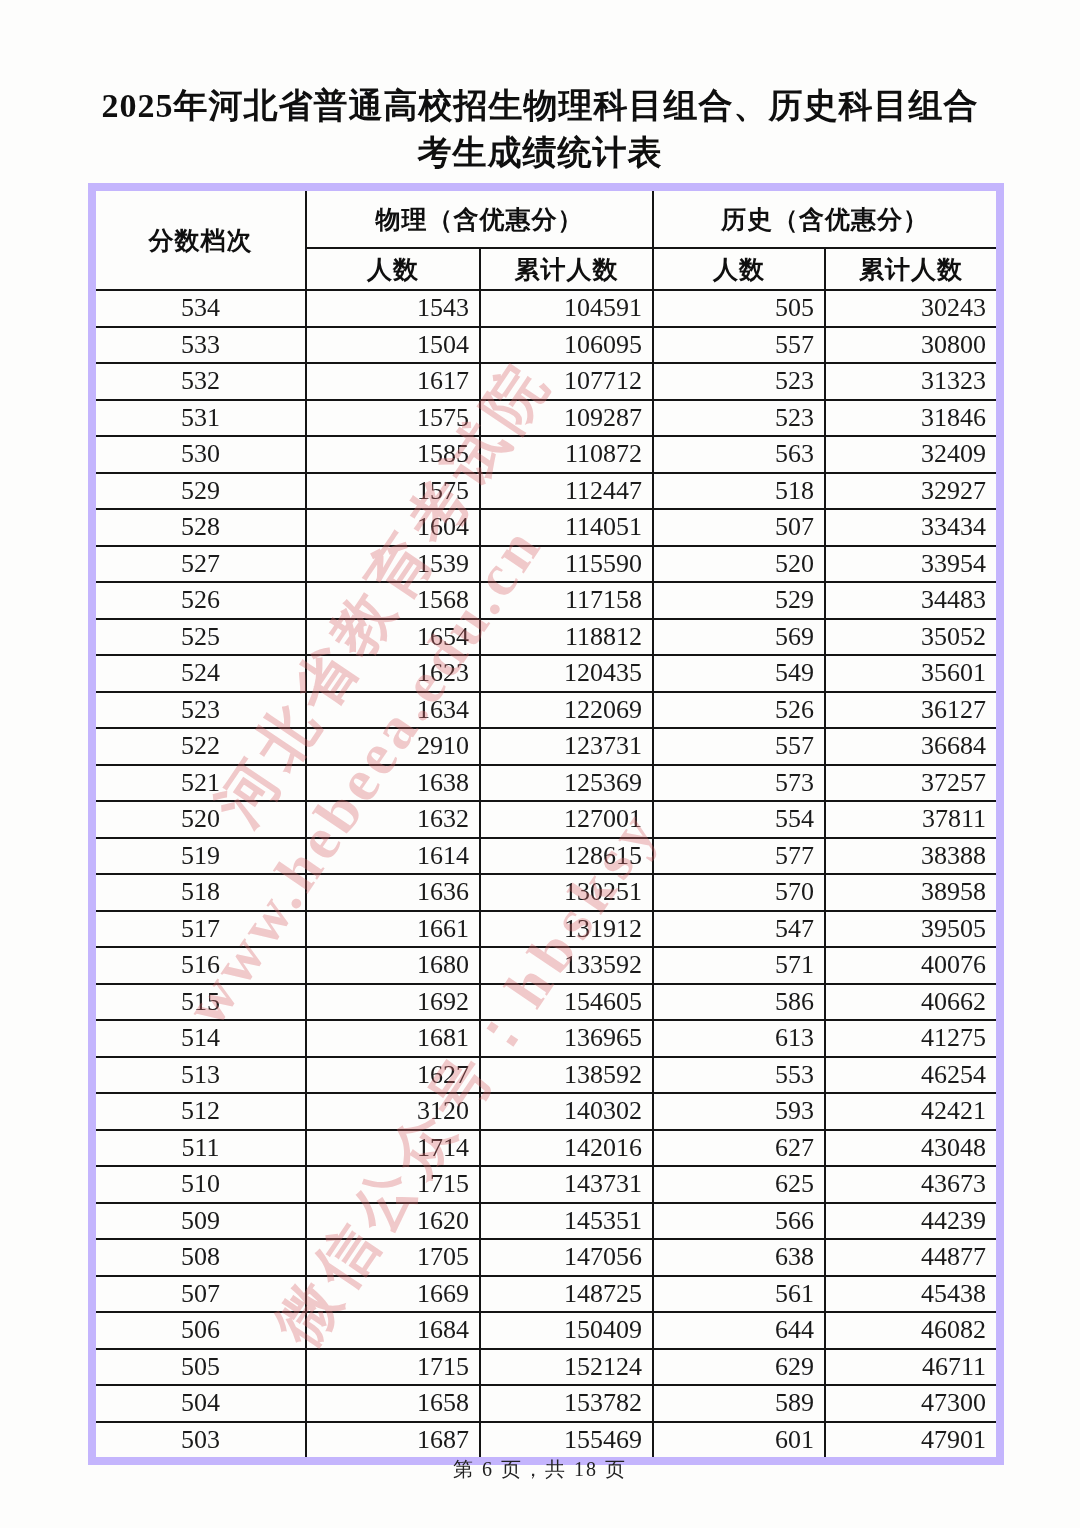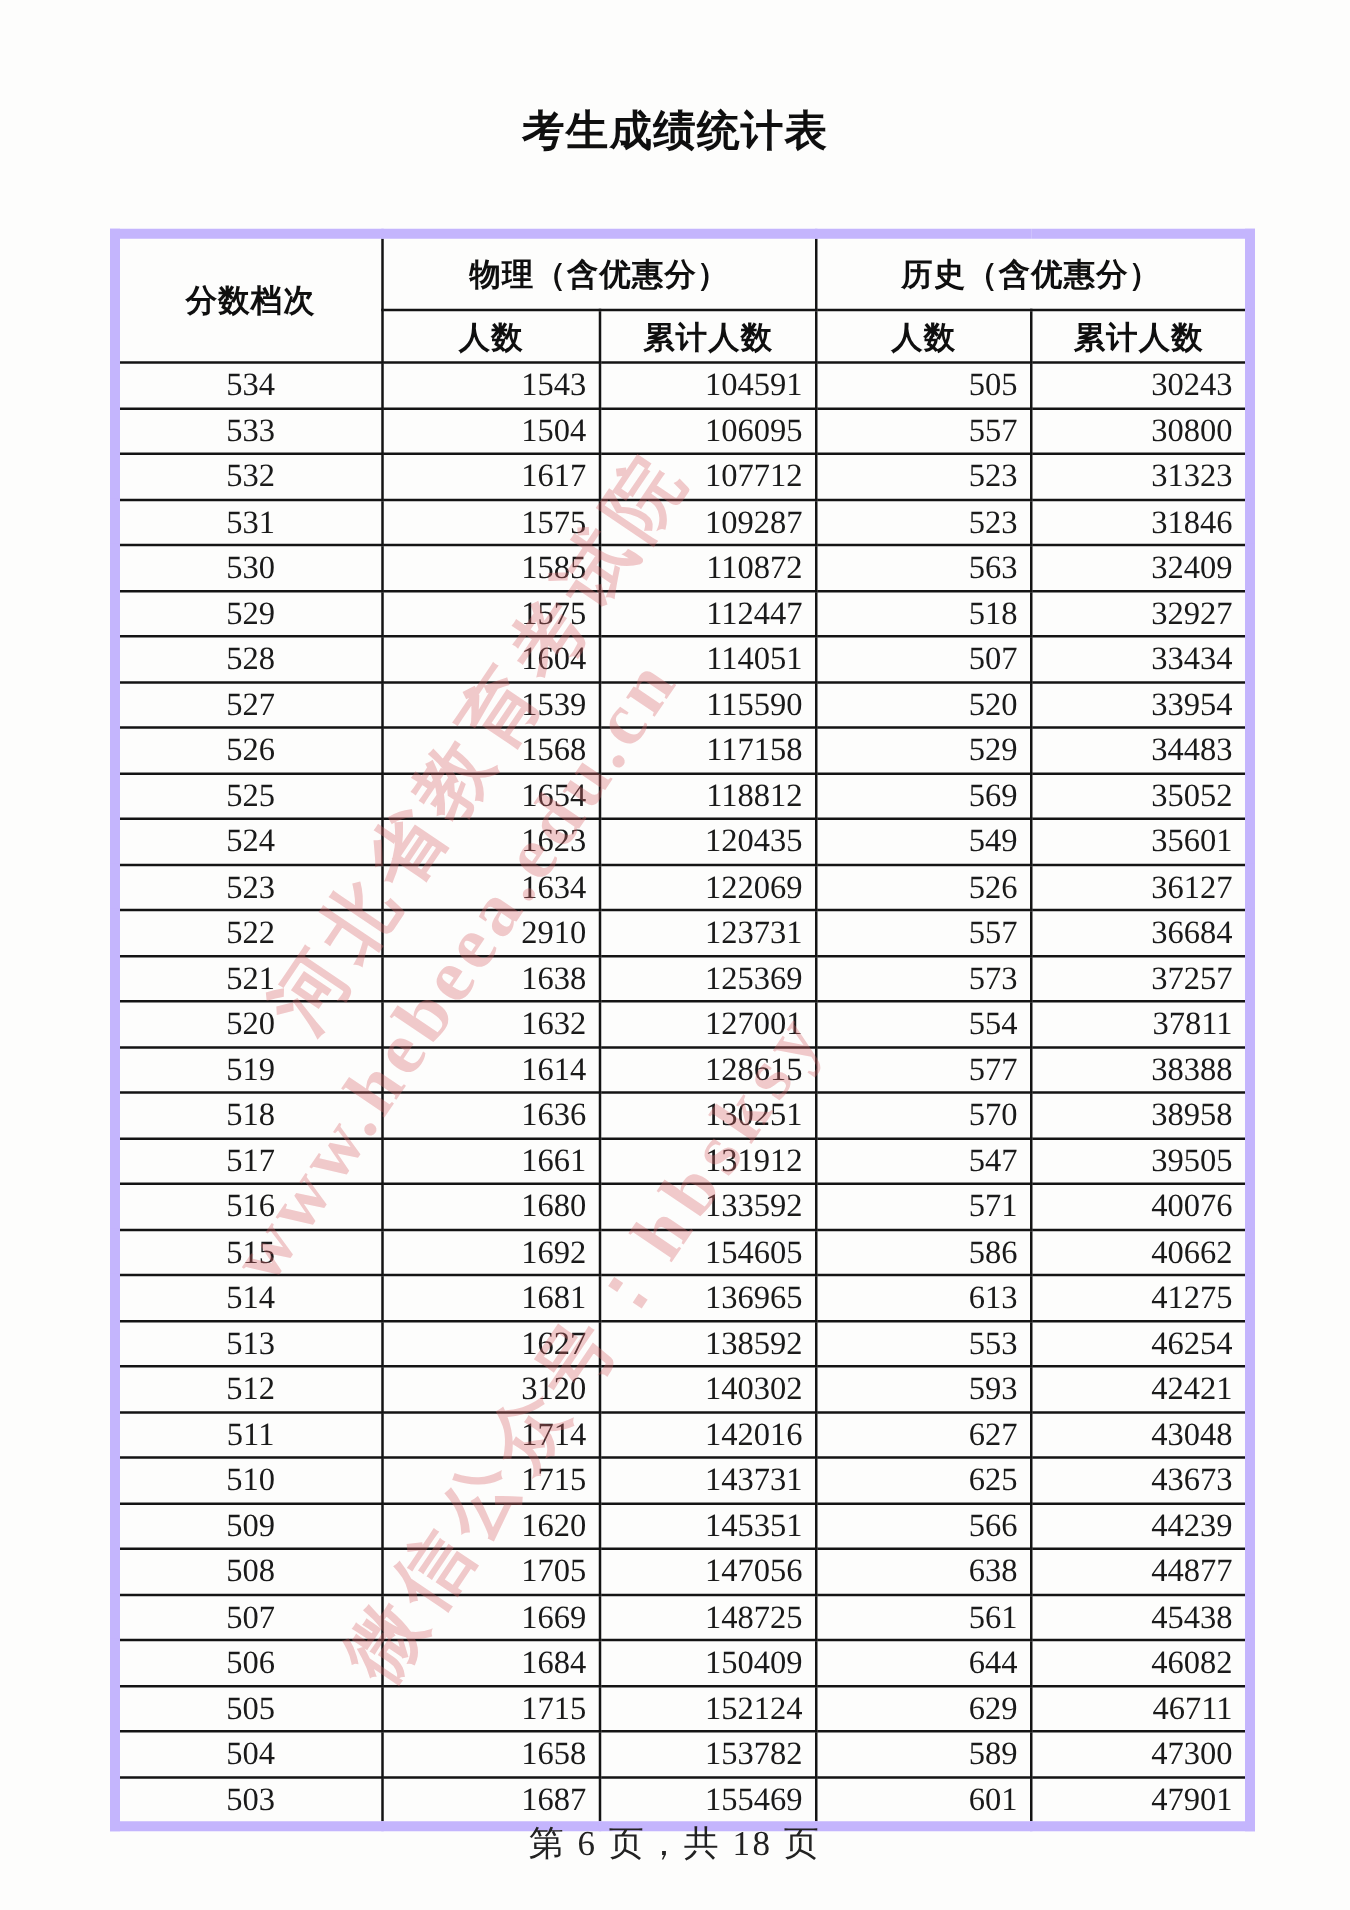"2025年河北省普通高校招生物理科目组合、历史科目组合" div { html: none -> <div>2025年河北省普通高校招生物理科目组合、历史科目组合</div> }
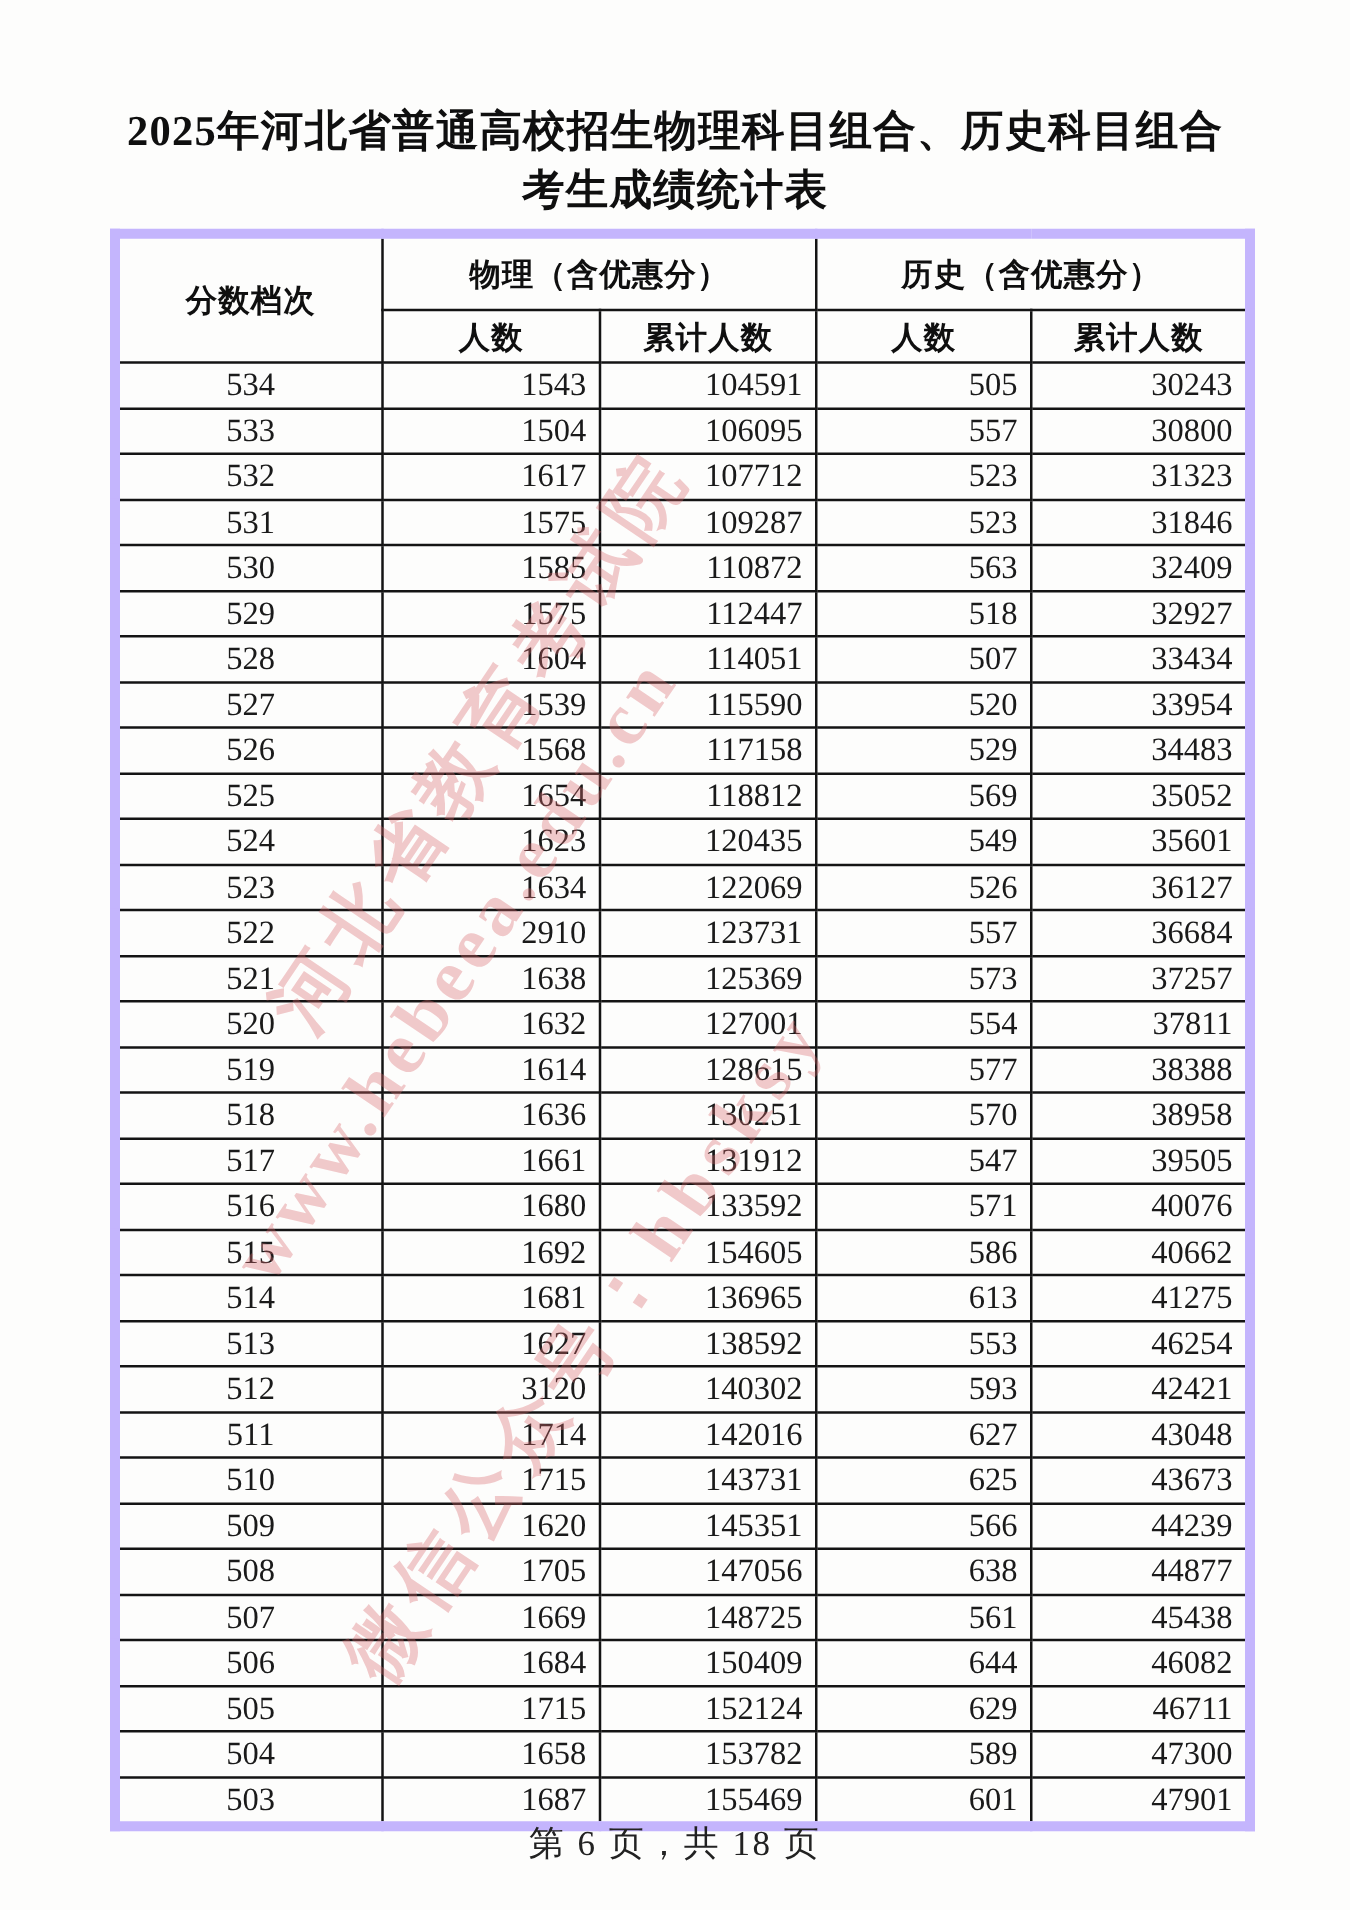"第 6 页，共 18 页" .footer { font-size: 28px -> 20px }
